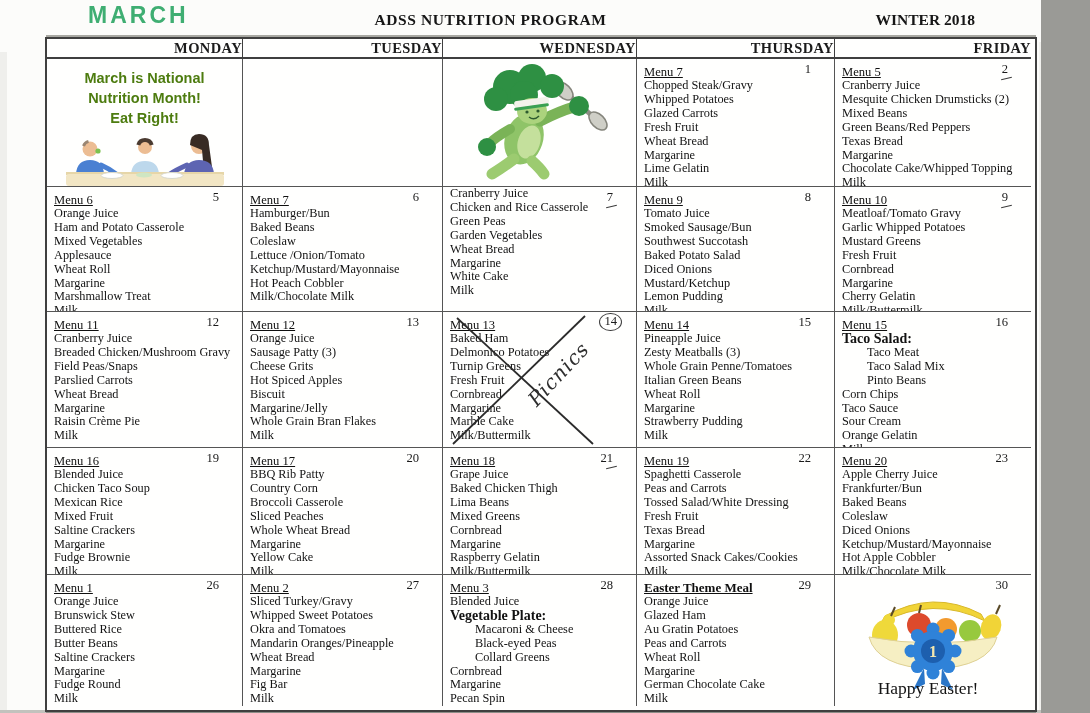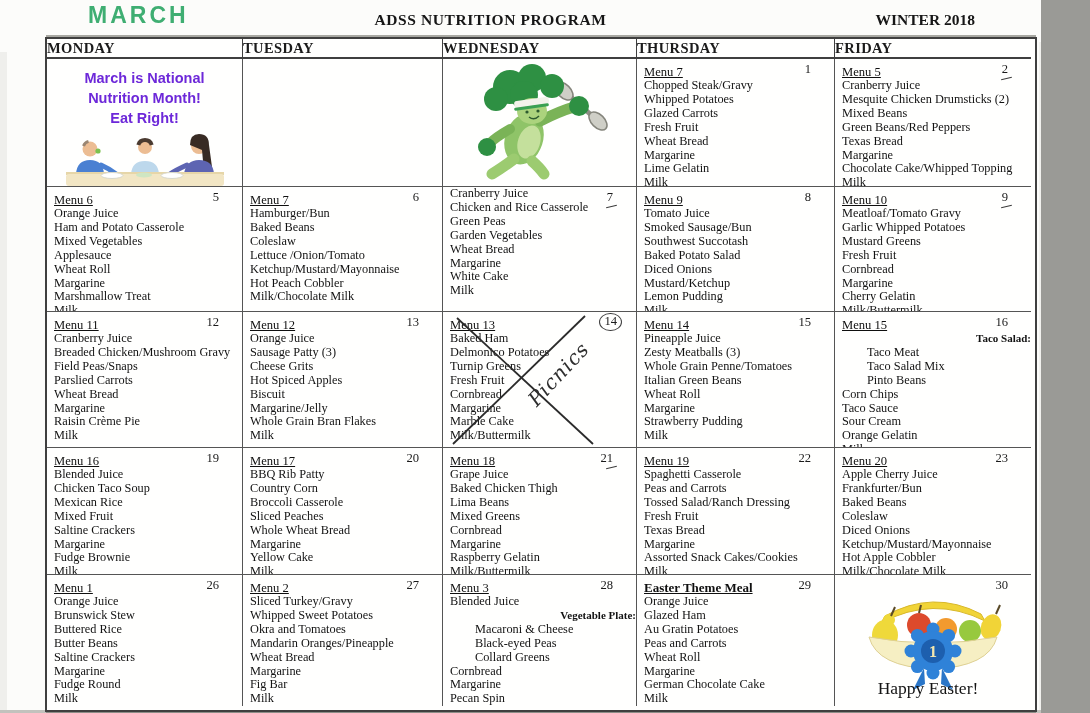"MONDAY" .day-head { text-align: left -> right }
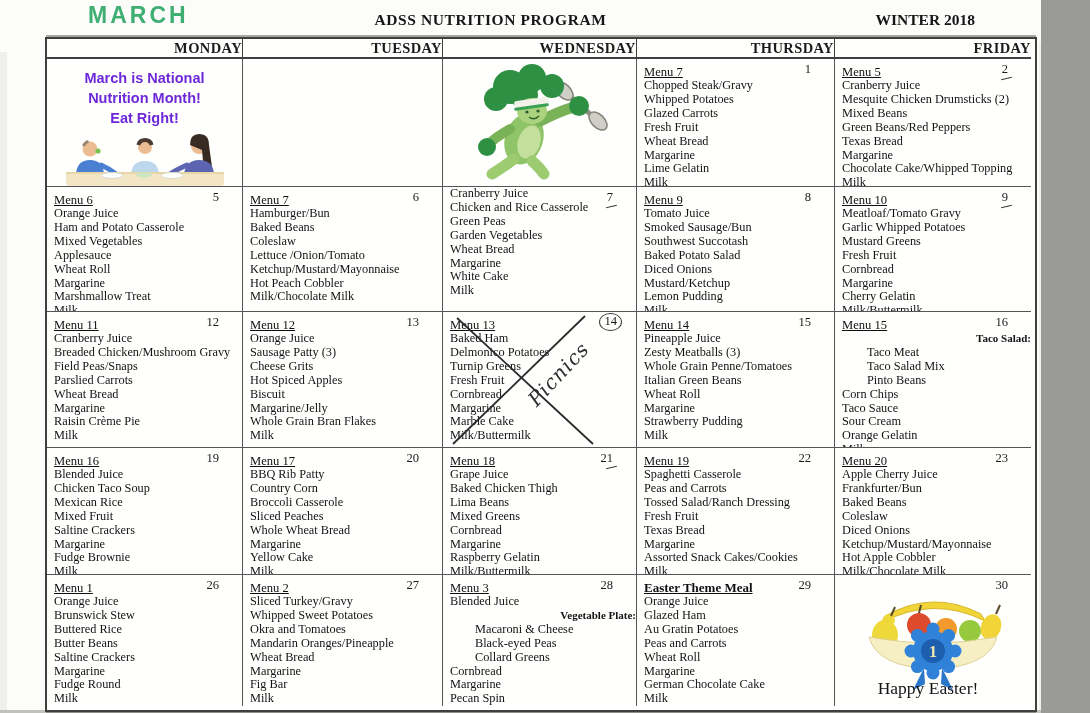"March is National" .promo-lines { color: #6d28d9 -> #4d7c0f }
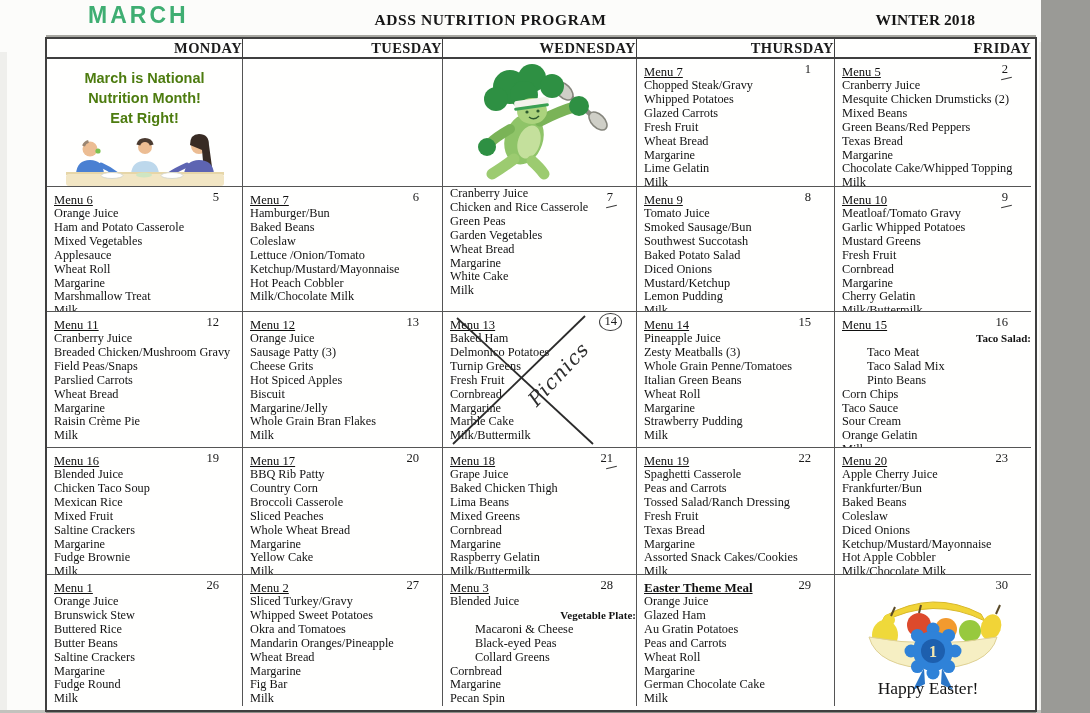"Taco Salad:" .menu-item.bold { font-size: 11px -> 14px; text-align: right -> none }
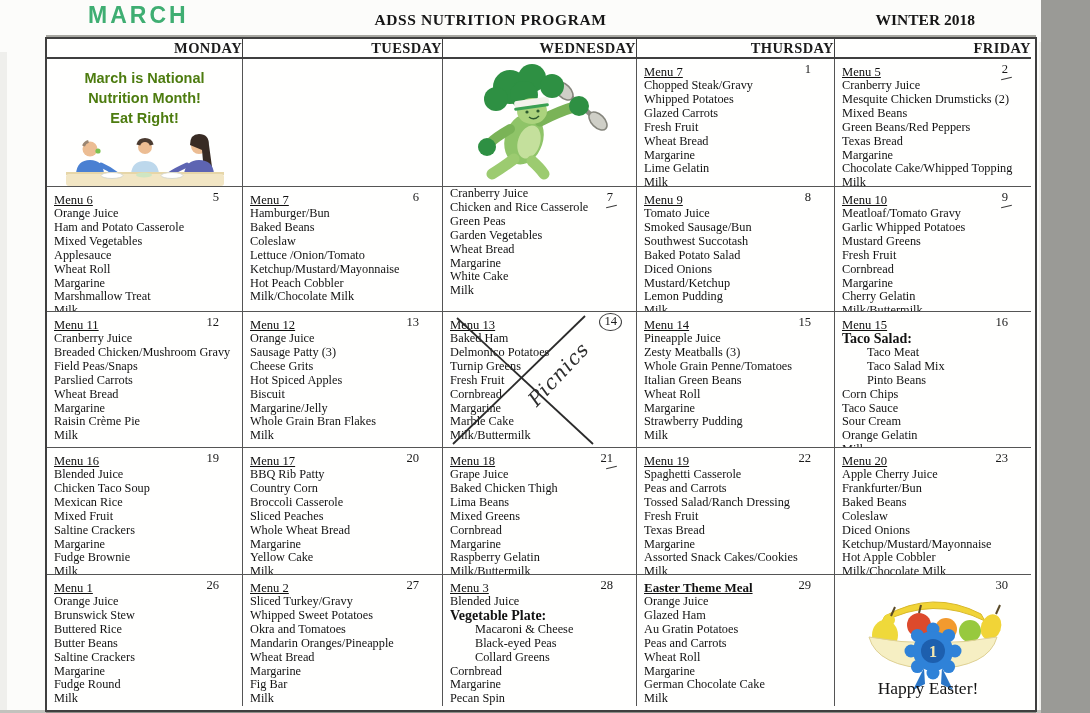"Tossed Salad/Ranch Dressing" div.menu-item { text: Salad/Ranch -> Salad/White }
